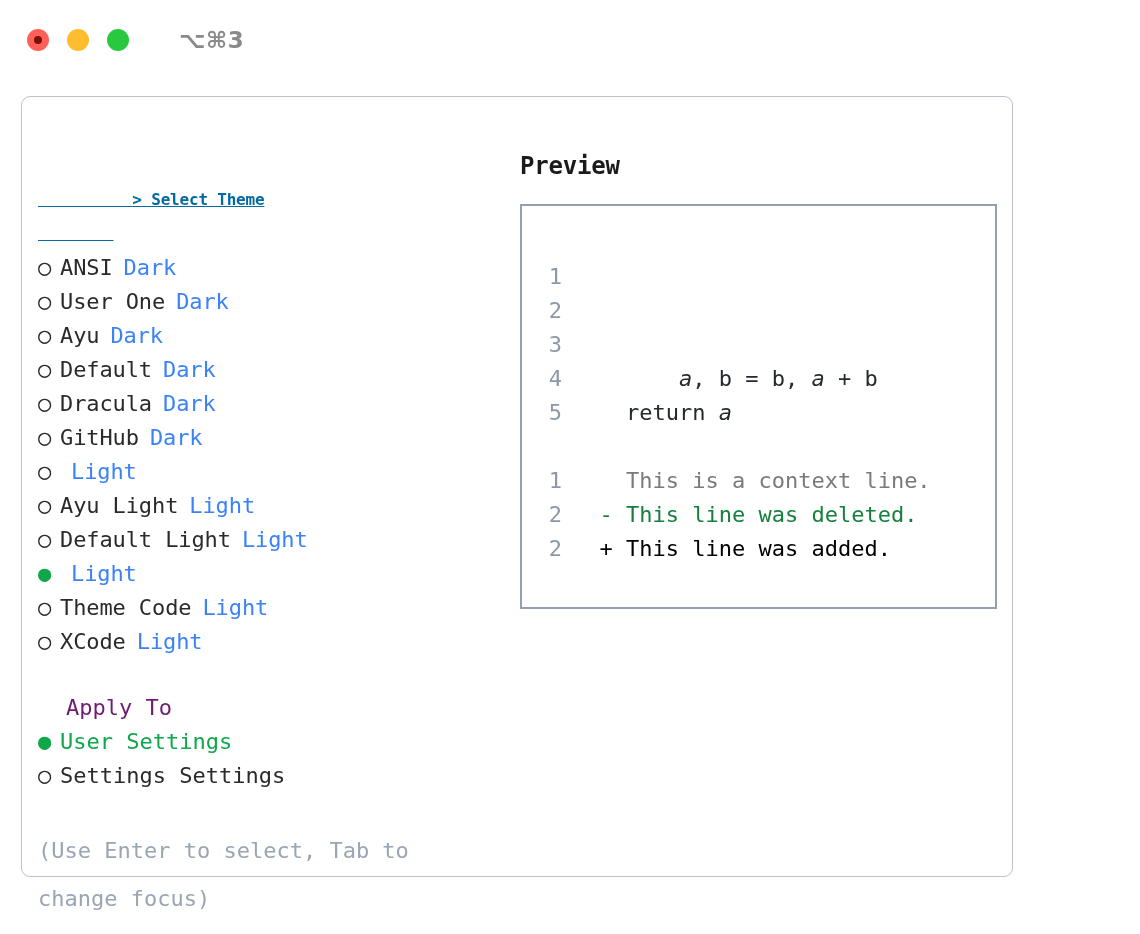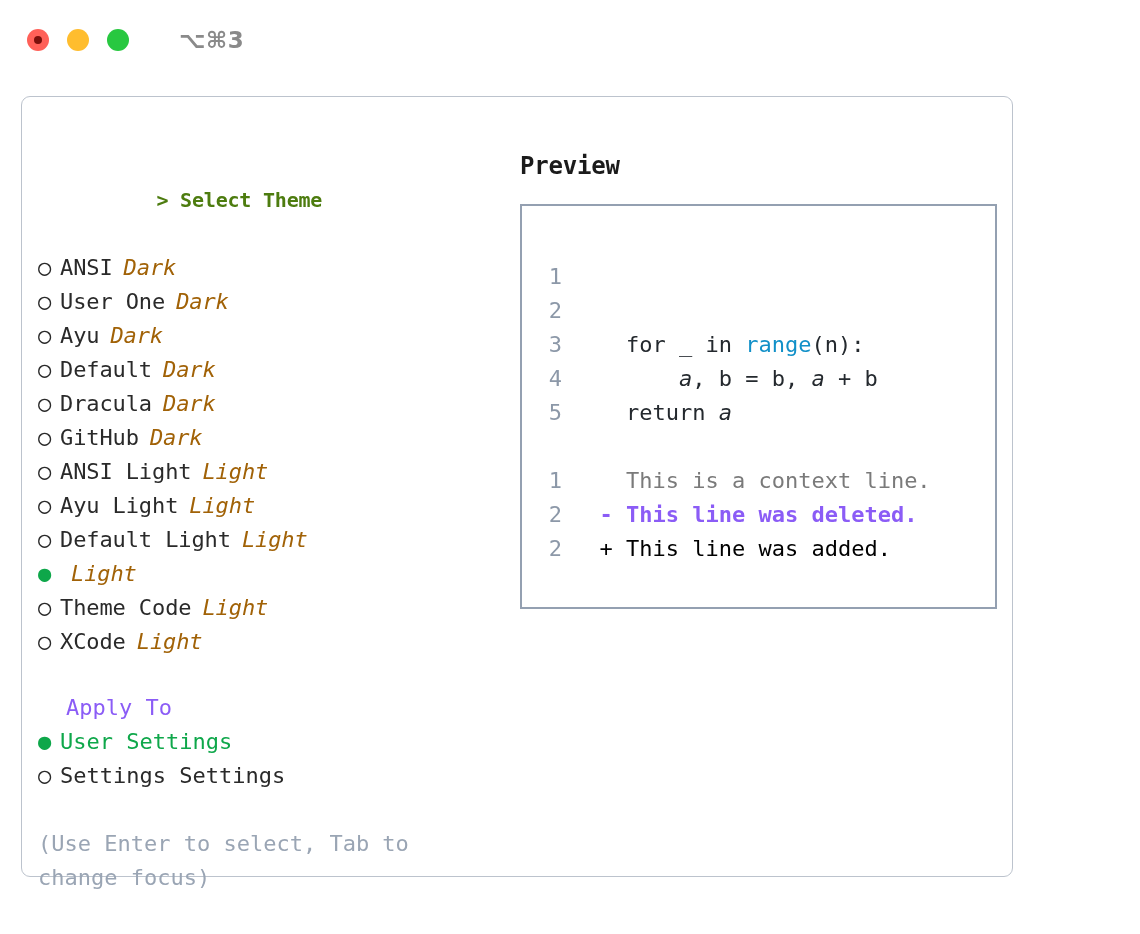"> Select Theme" .section-header { color: #4d7c0f -> #0369a1; font-size: 20px -> 16px; text-decoration: none -> underline }
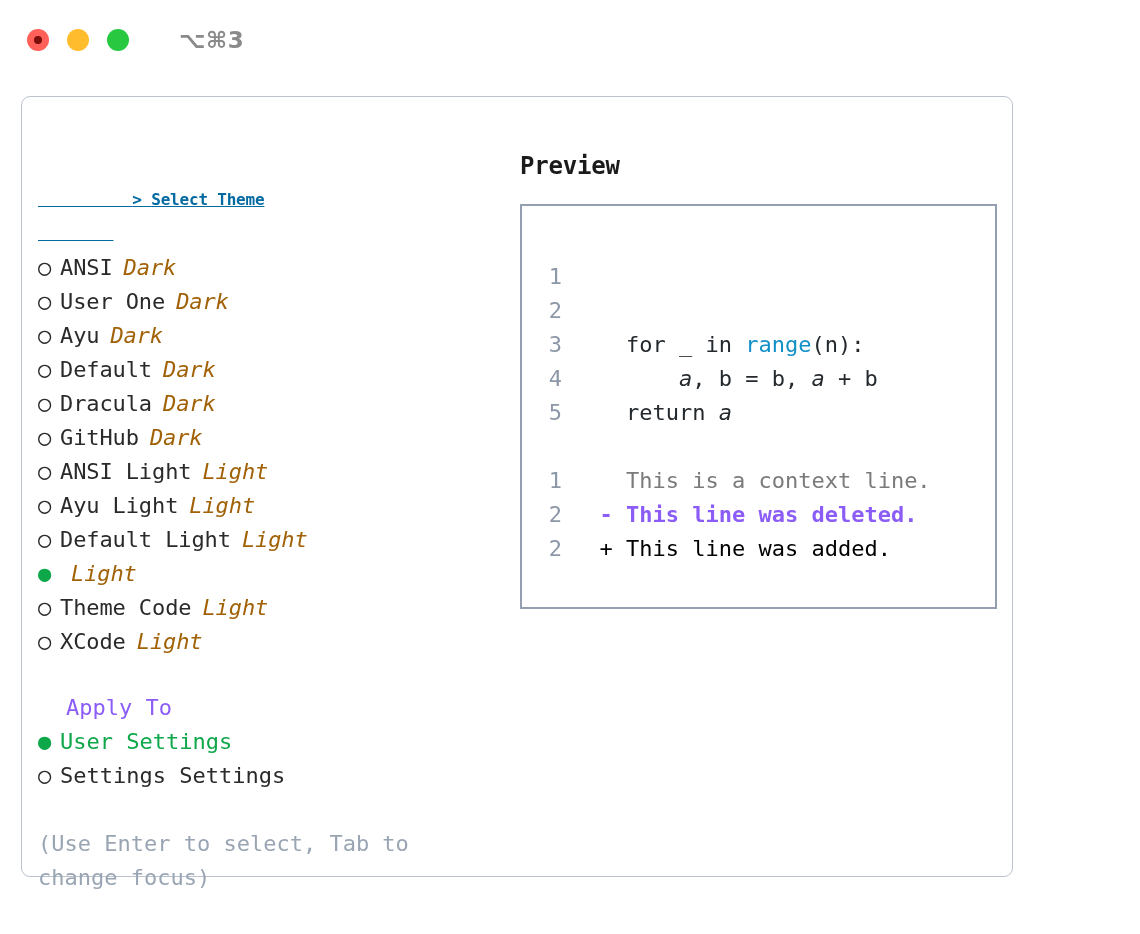"Dark" .theme-badge { color: #a16207 -> #3b82f6; font-style: italic -> none }
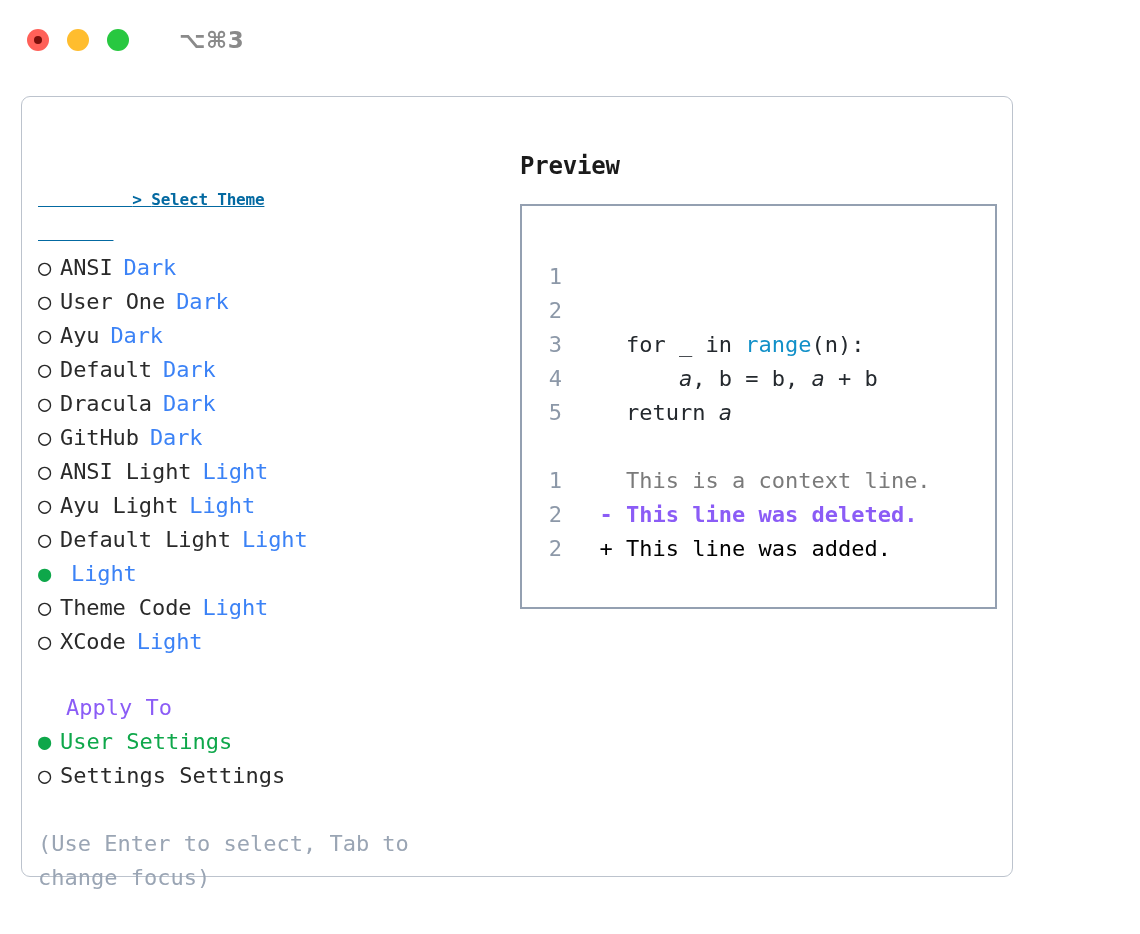"for _ in range(n):" span.code-text { html: <span><span> for _ in </span><span>range</span><span>(n):</span></span> -> none }
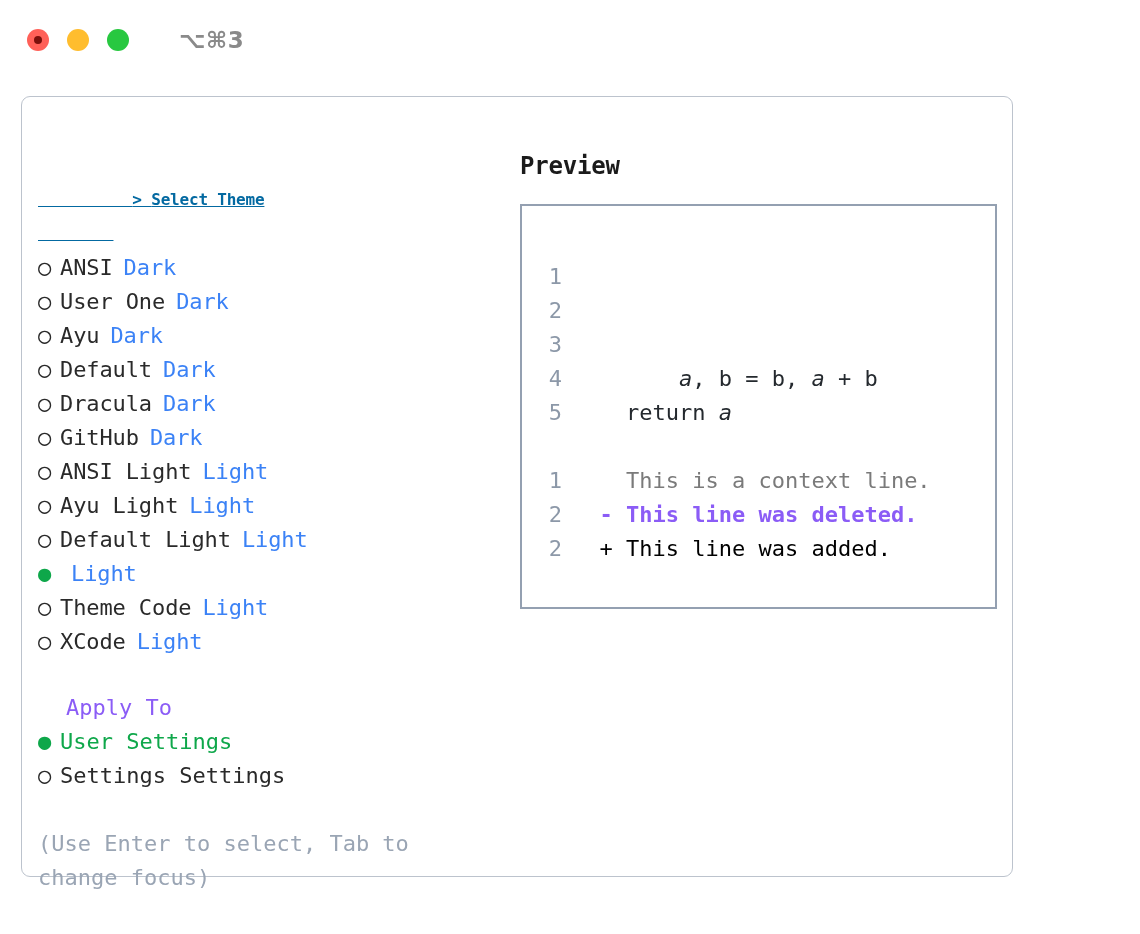"ANSI Light" span.theme-name { html: <span>ANSI Light</span> -> none }
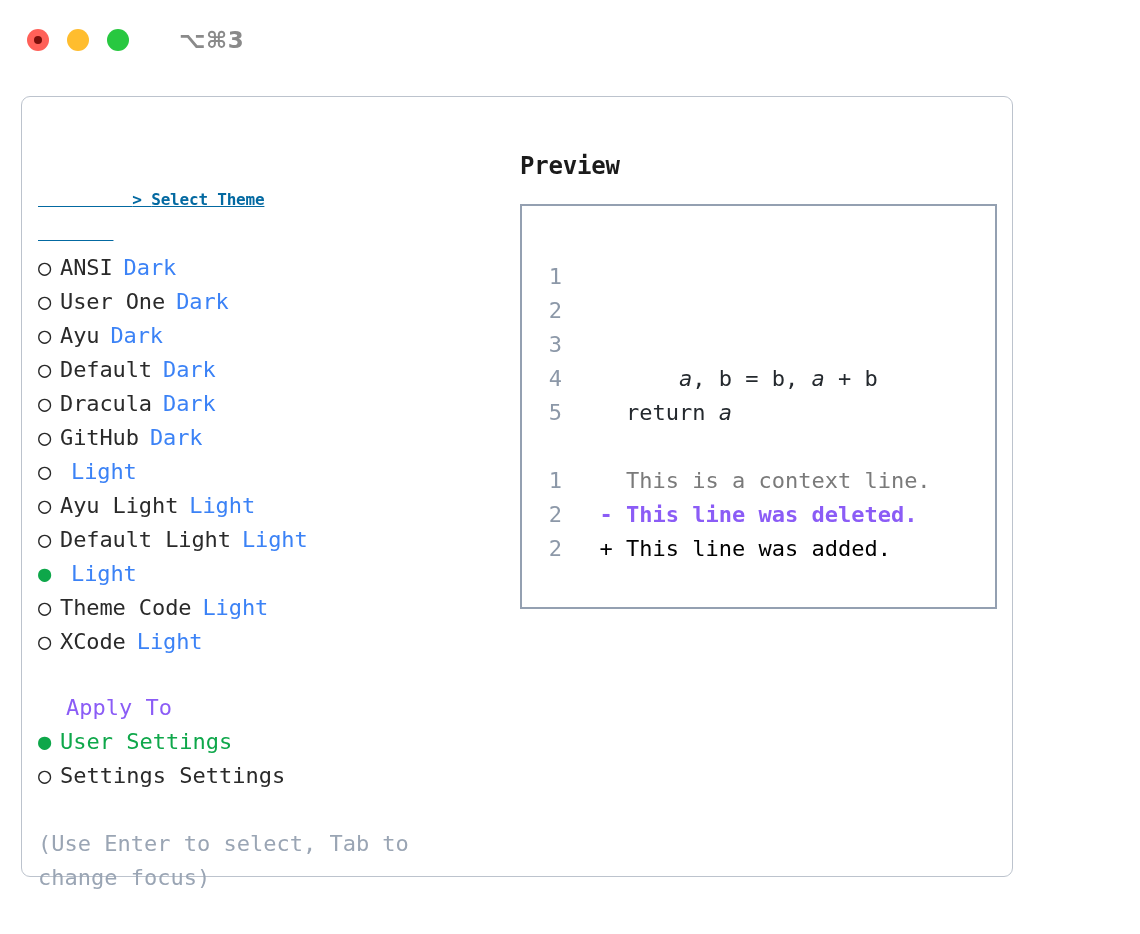"- This line was deleted." .diff-del { color: #8b5cf6 -> #15803d; font-weight: bold -> none }
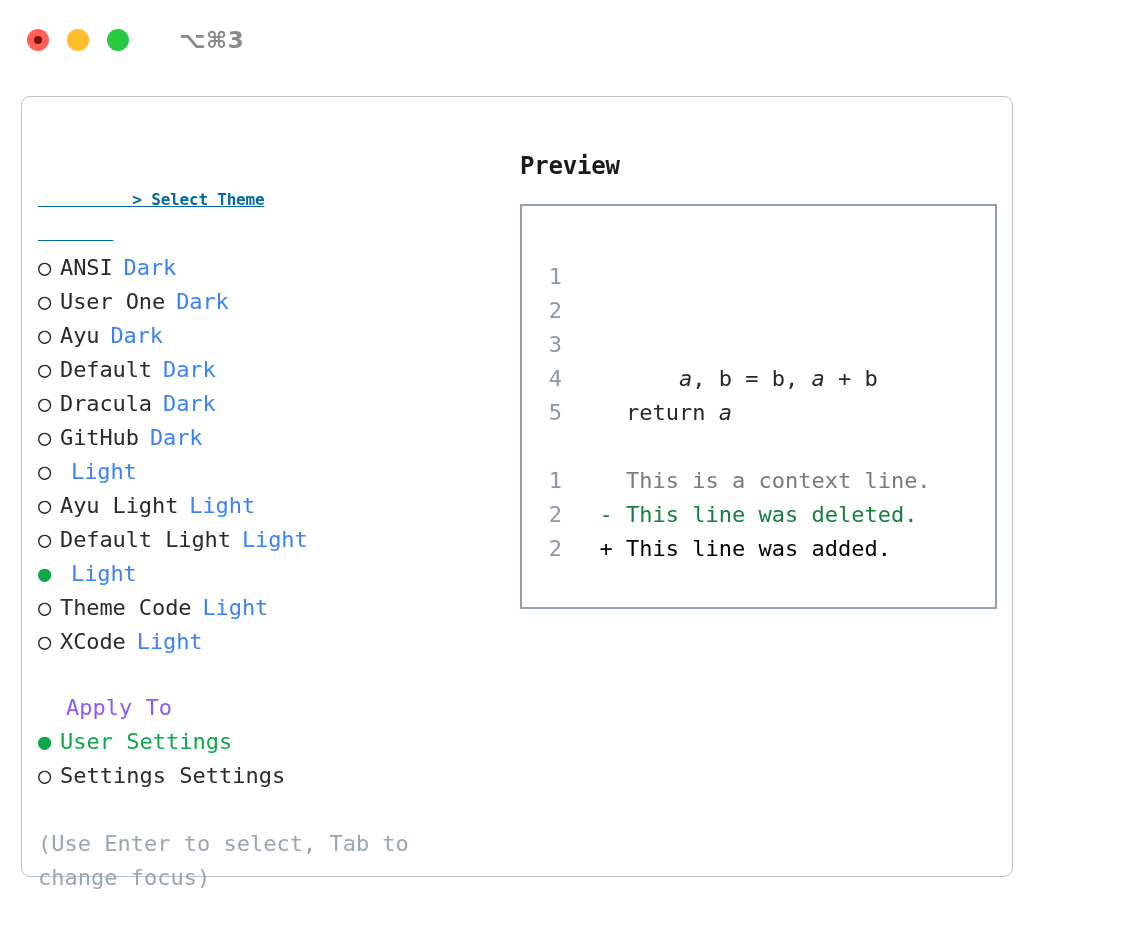"Apply To" .applyto-title { color: #8b5cf6 -> #701a75 }
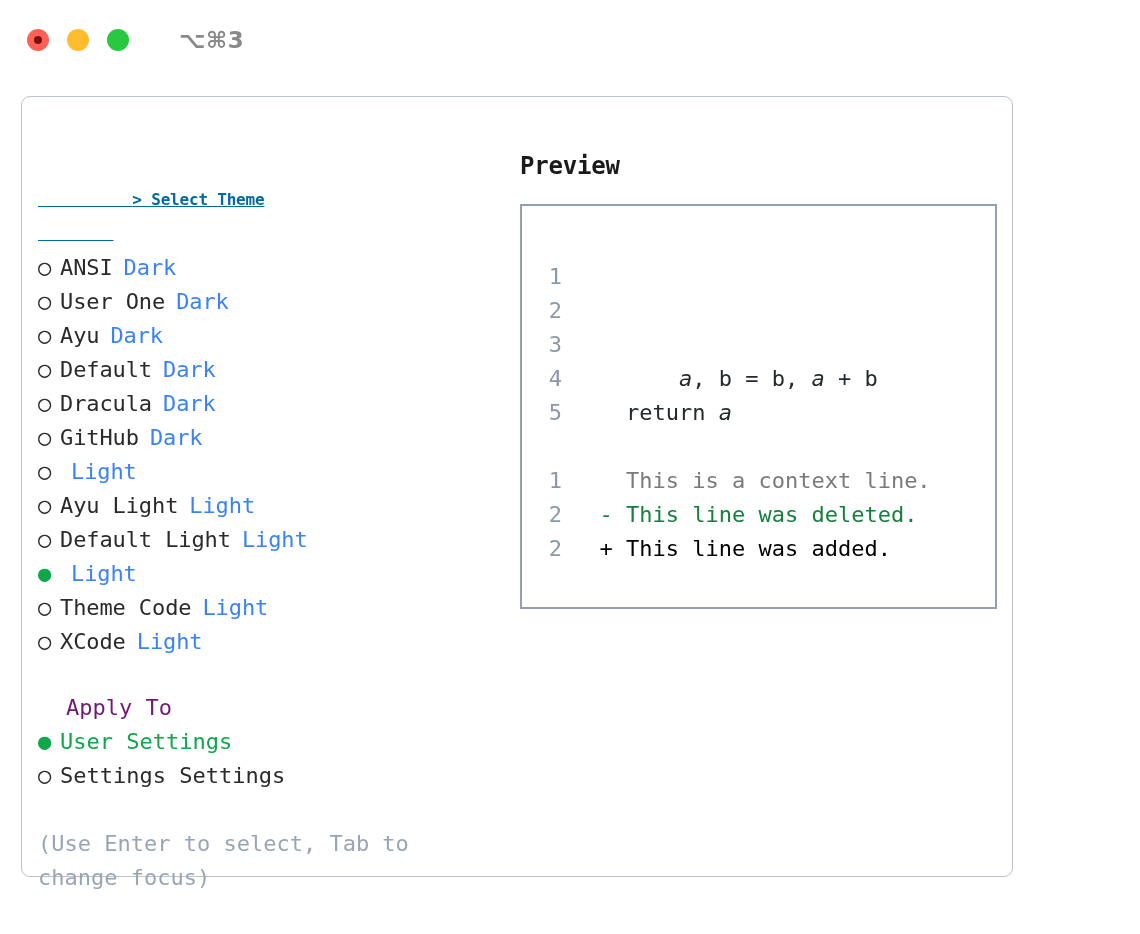"(Use Enter to select, Tab" .hint { line-height: 34px -> 48px }
